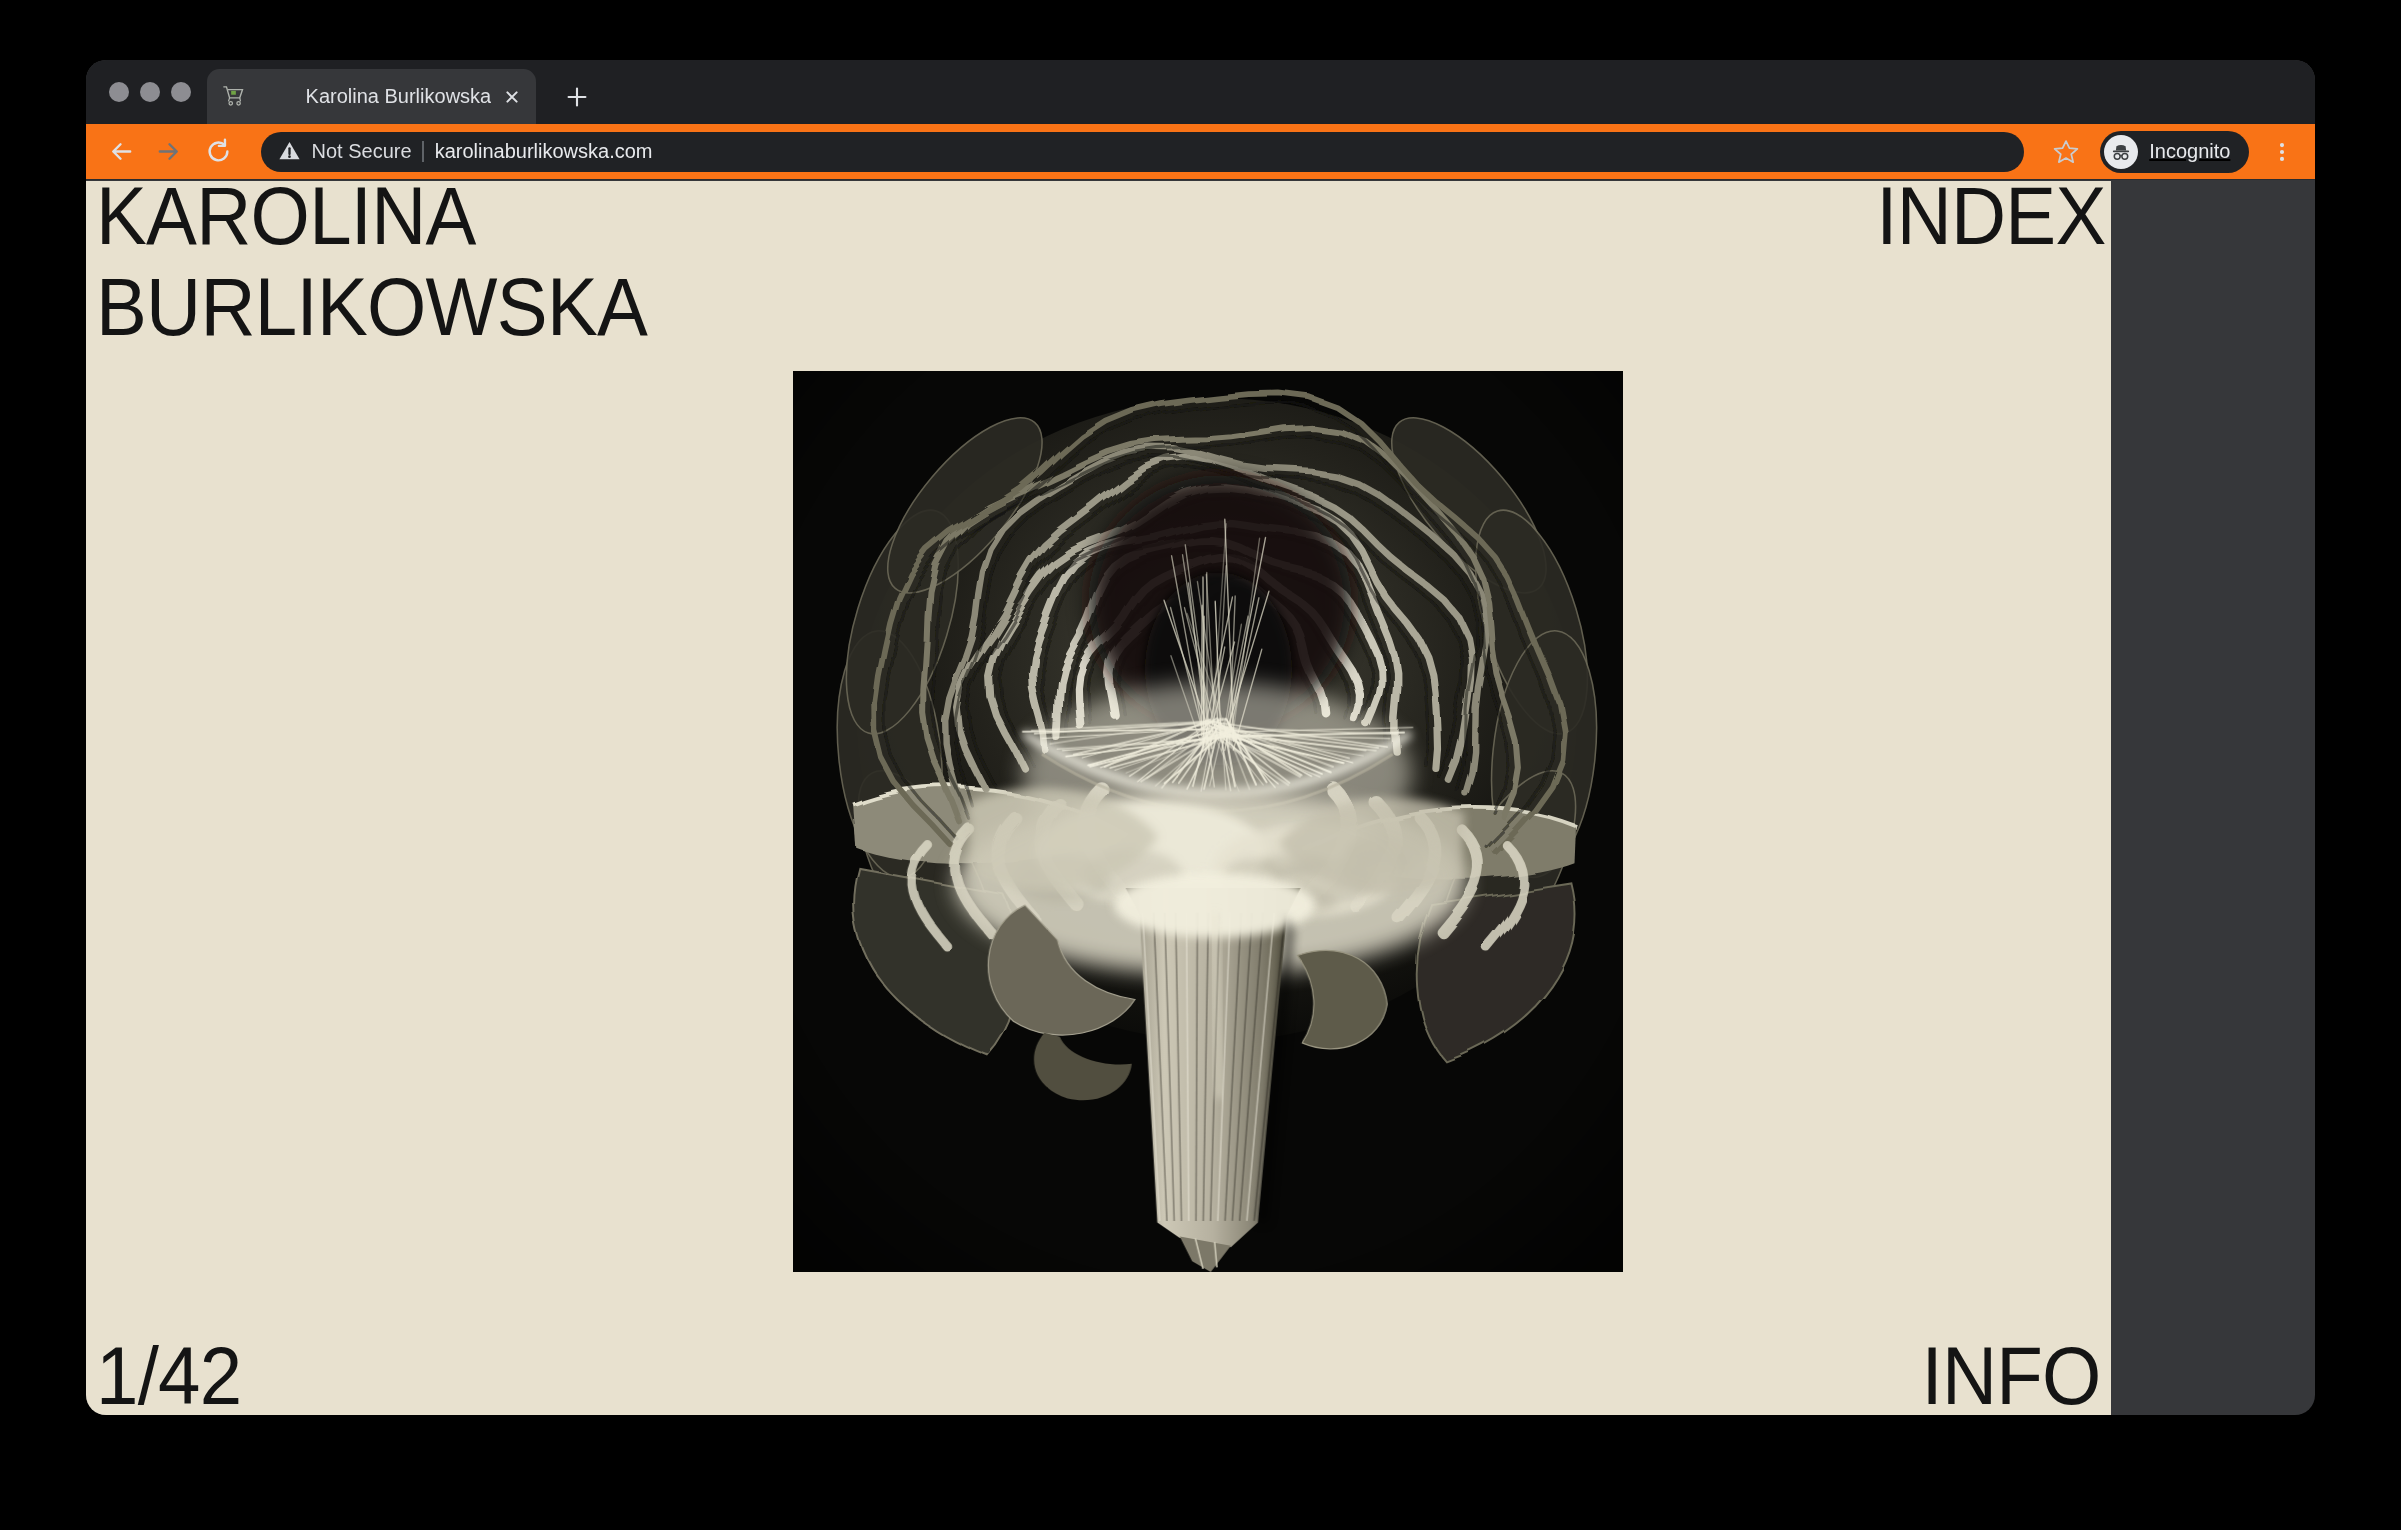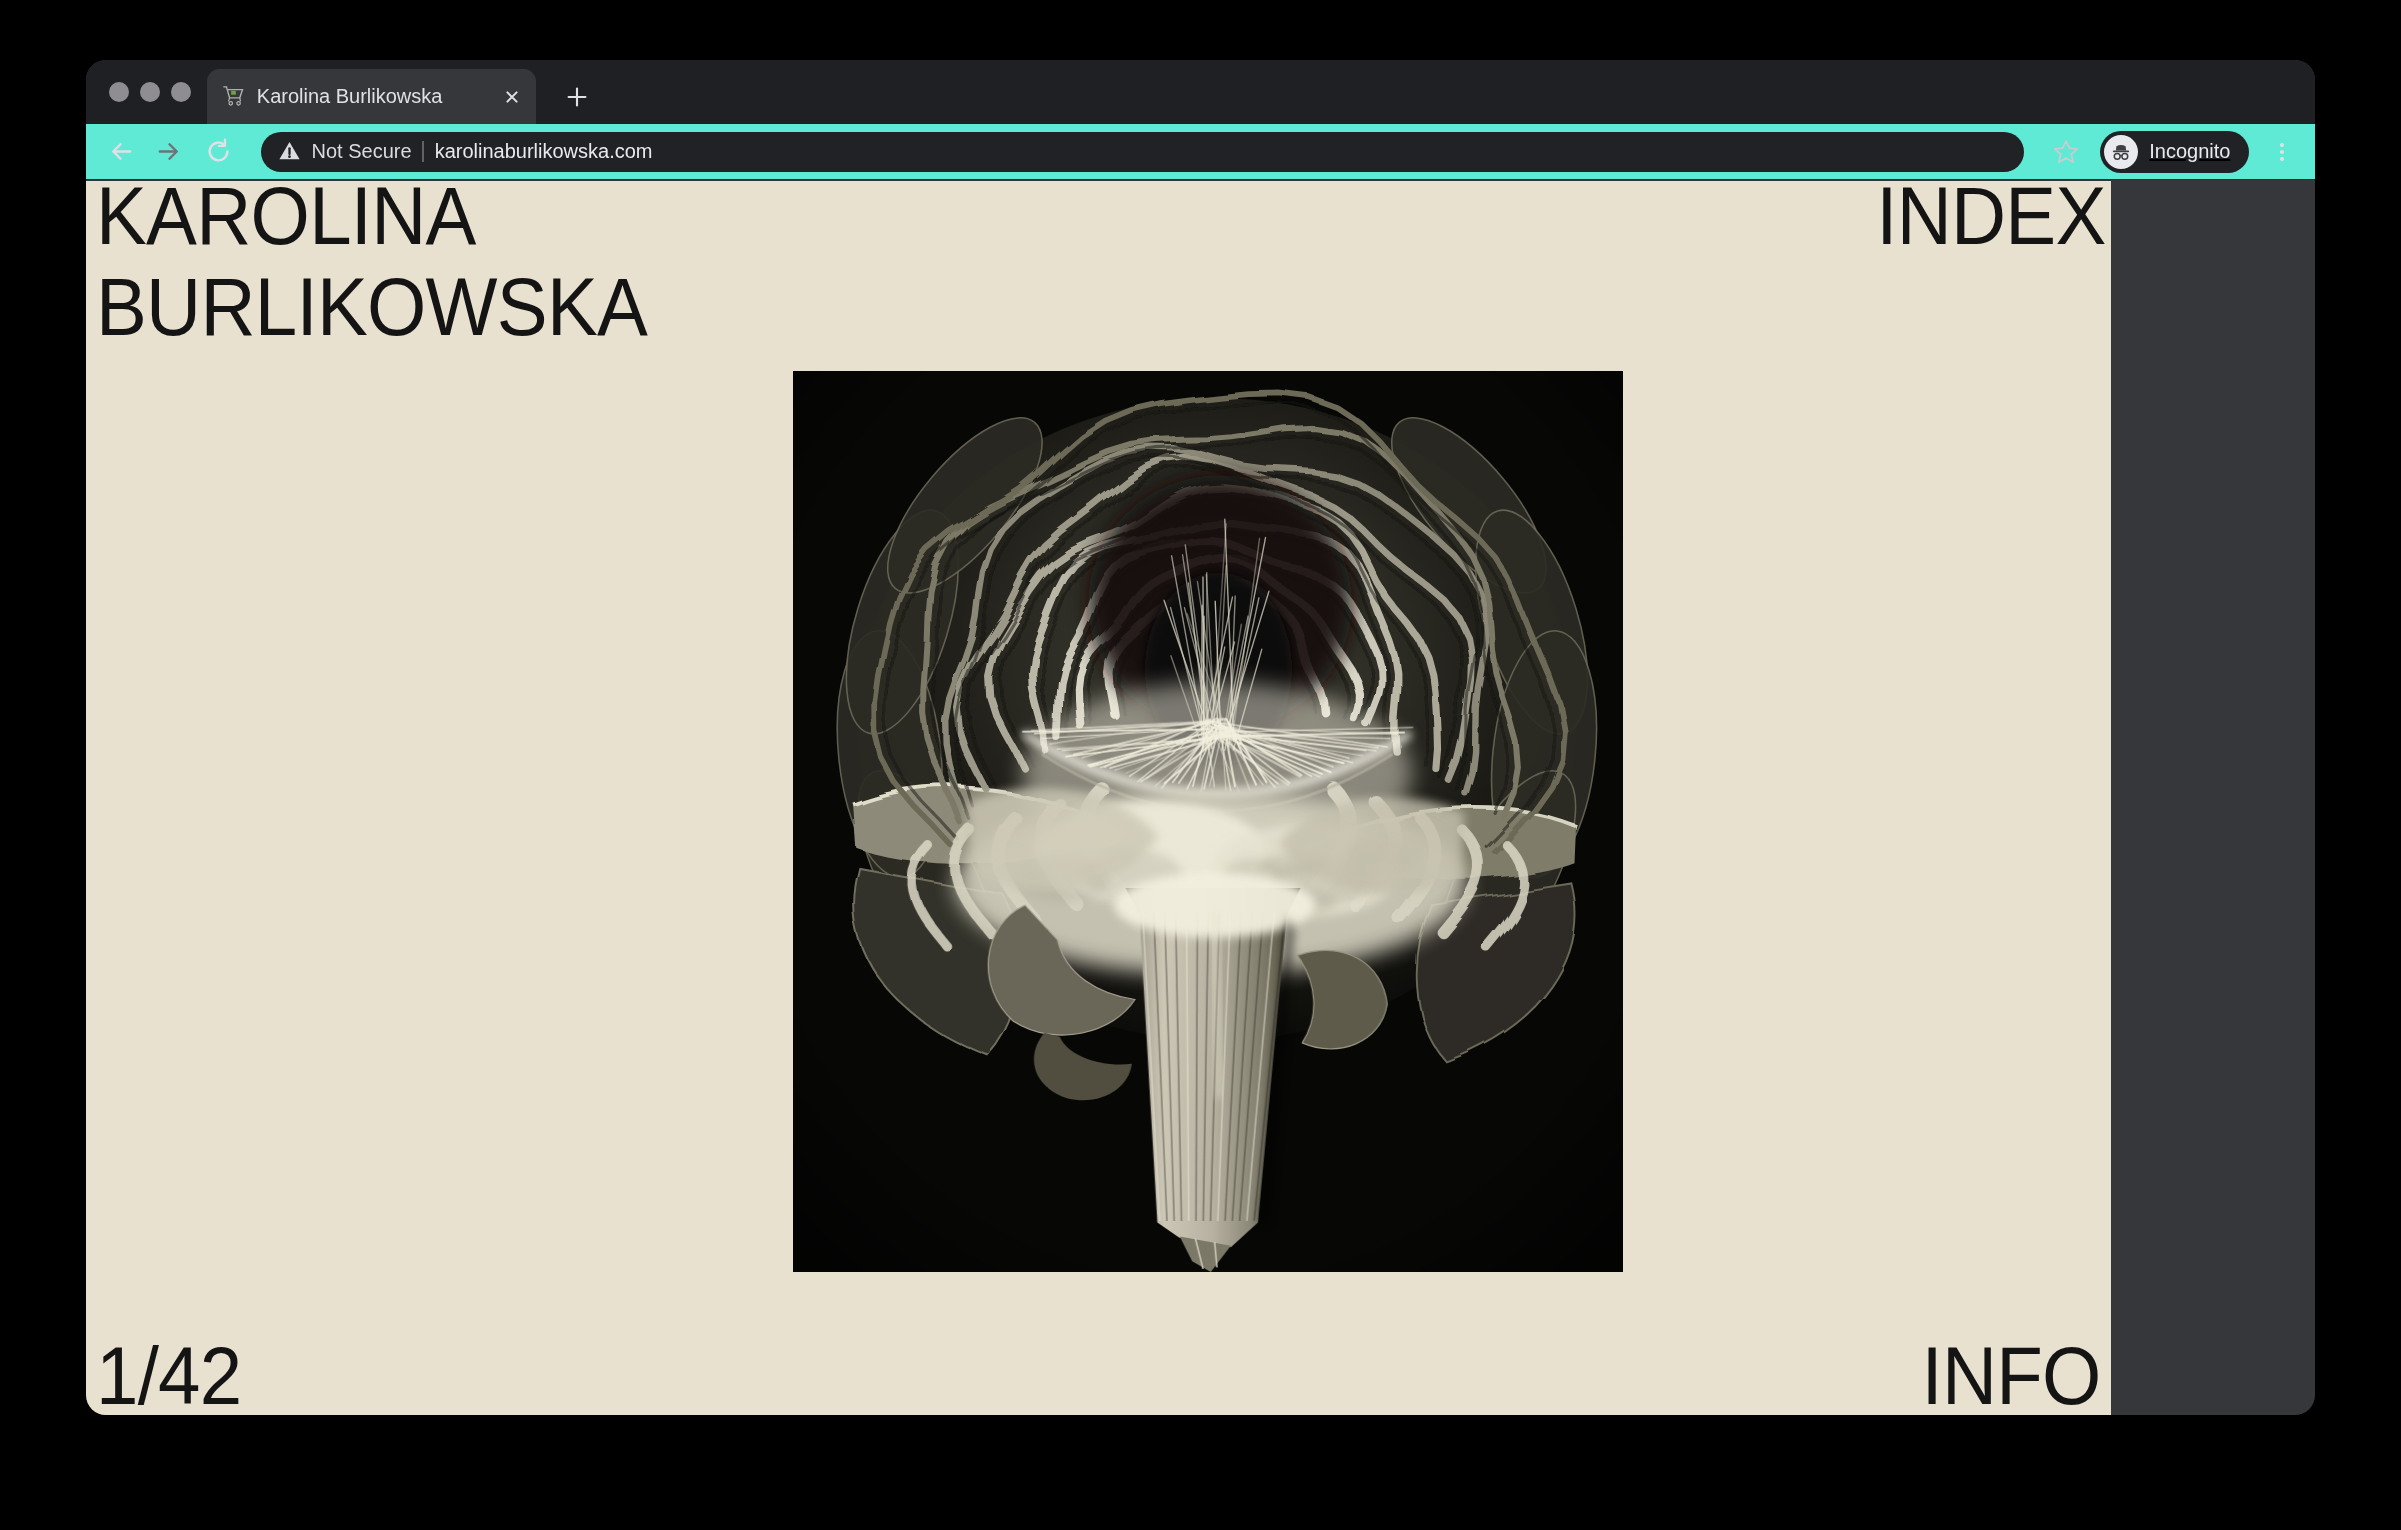"Karolina Burlikowska" .tab { text-align: none -> right }
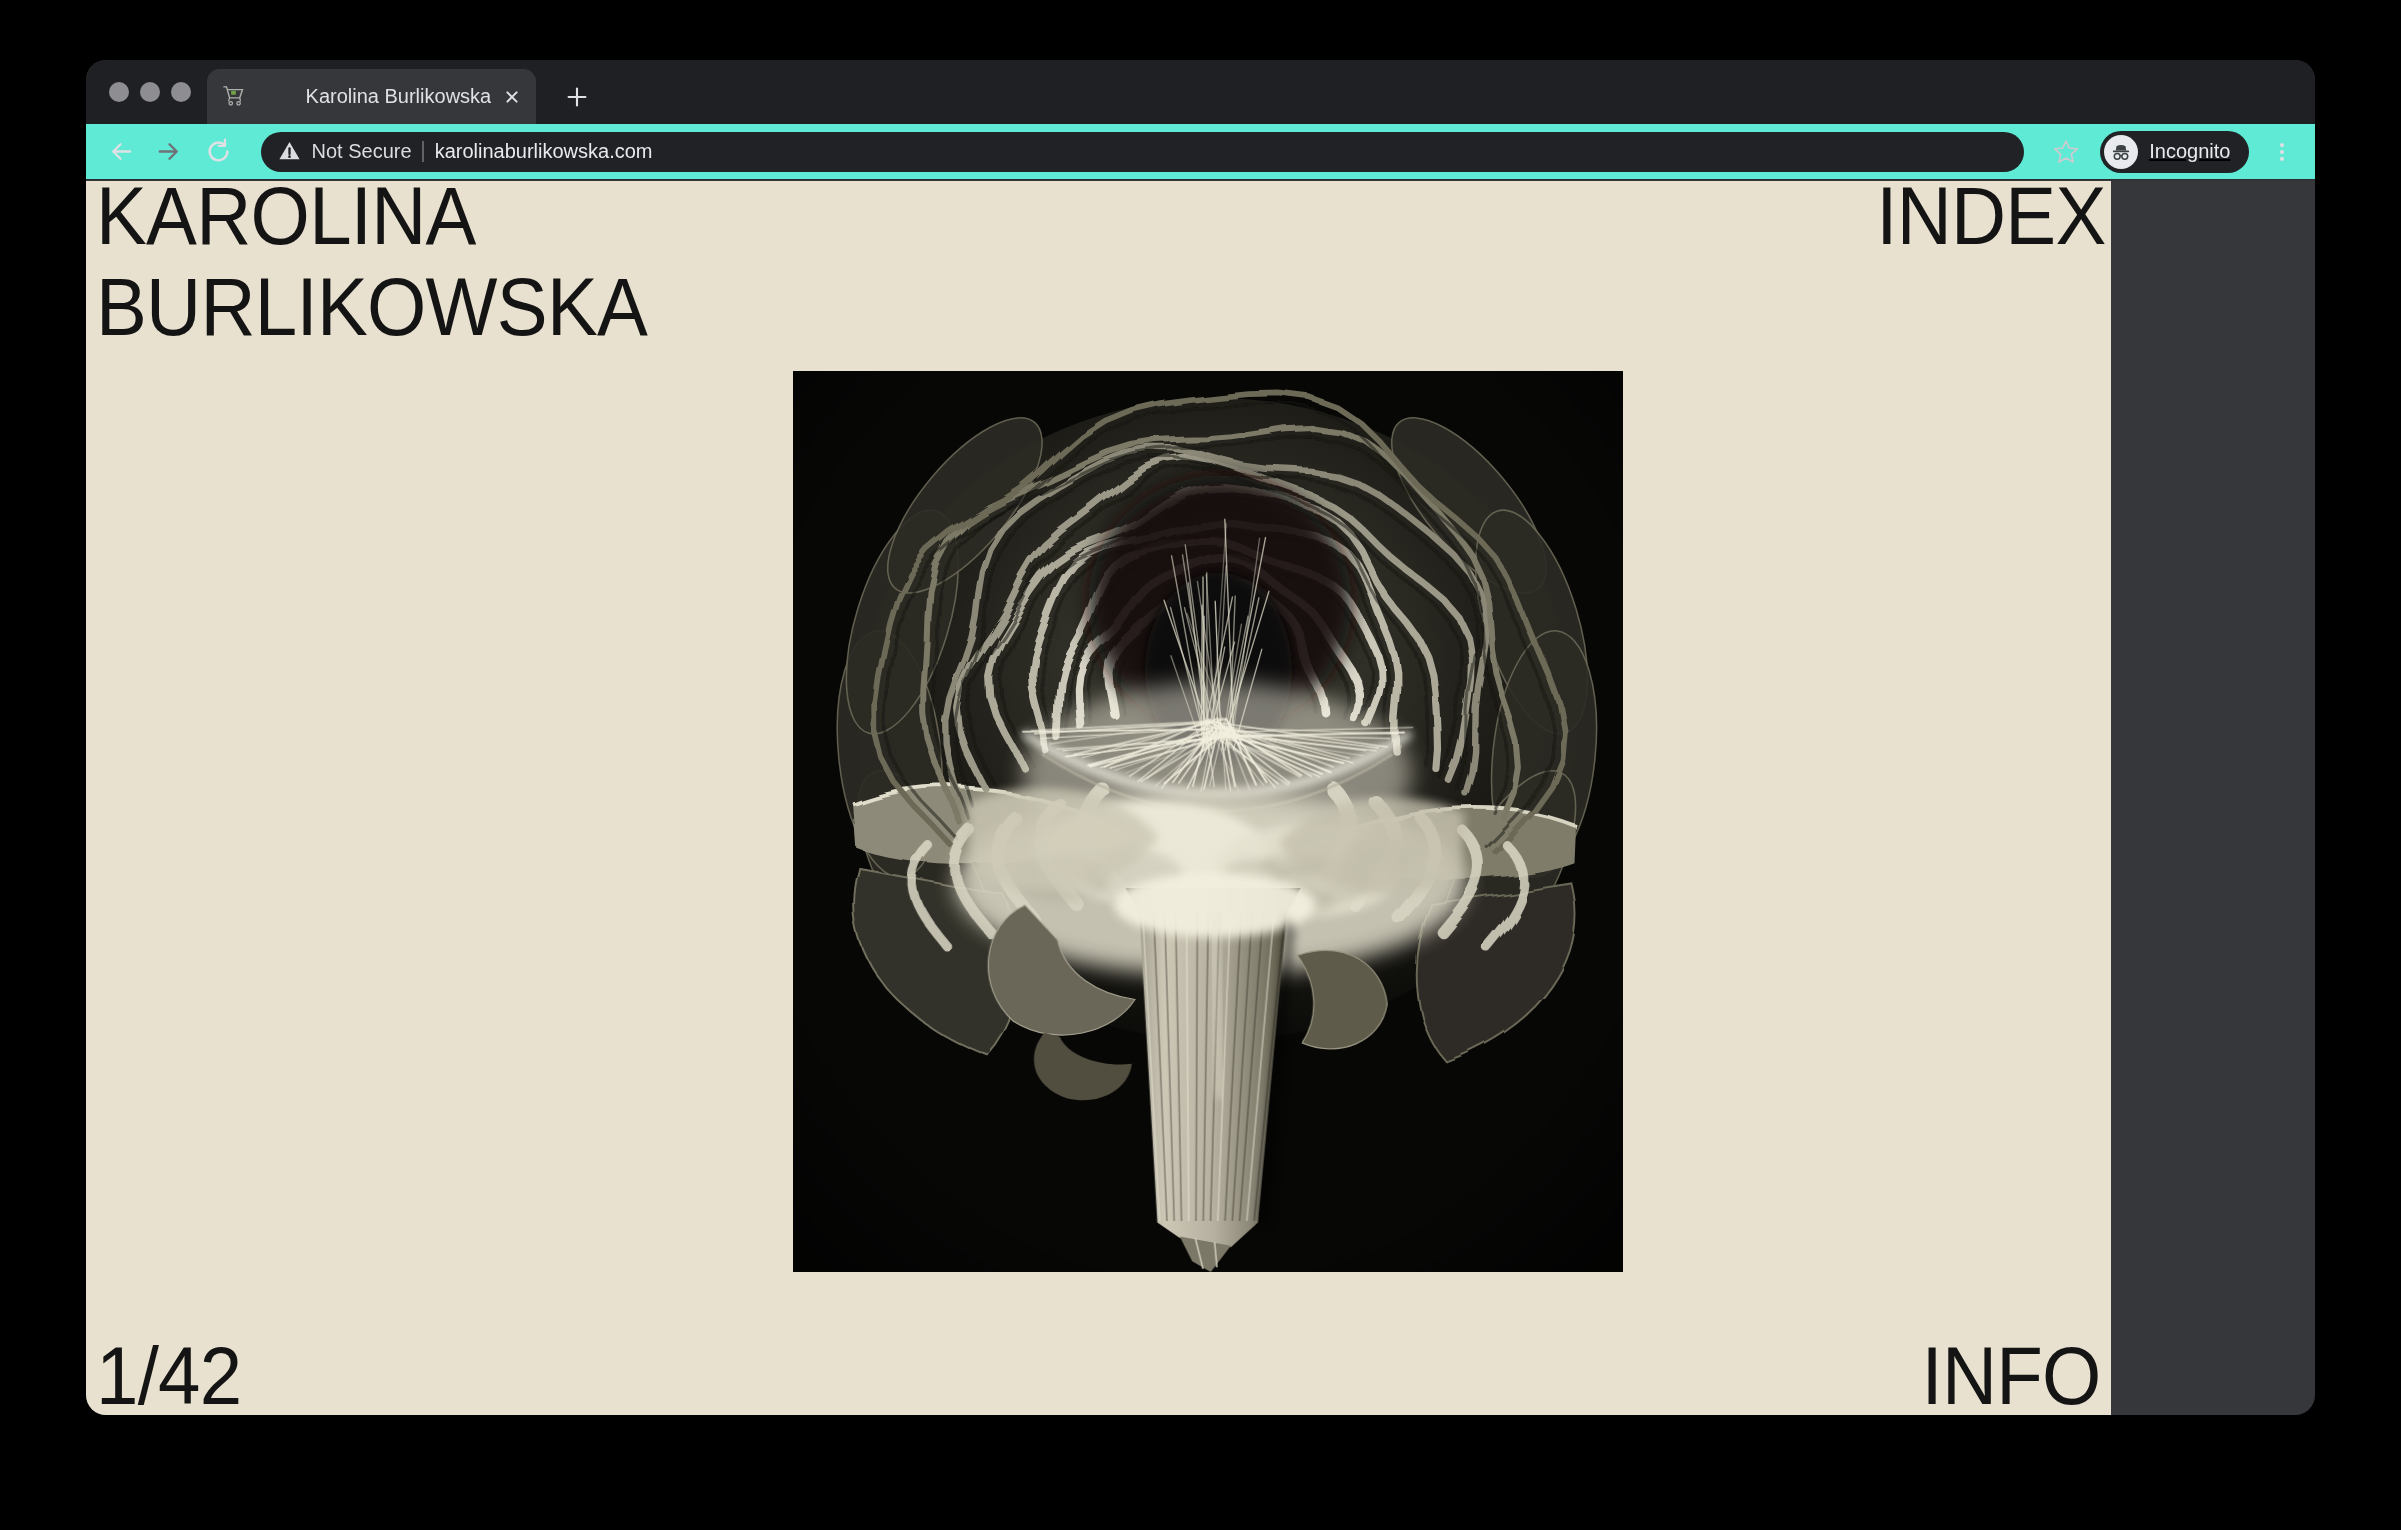"Not Secure" .toolbar { background: #5eead4 -> #f97316 }
